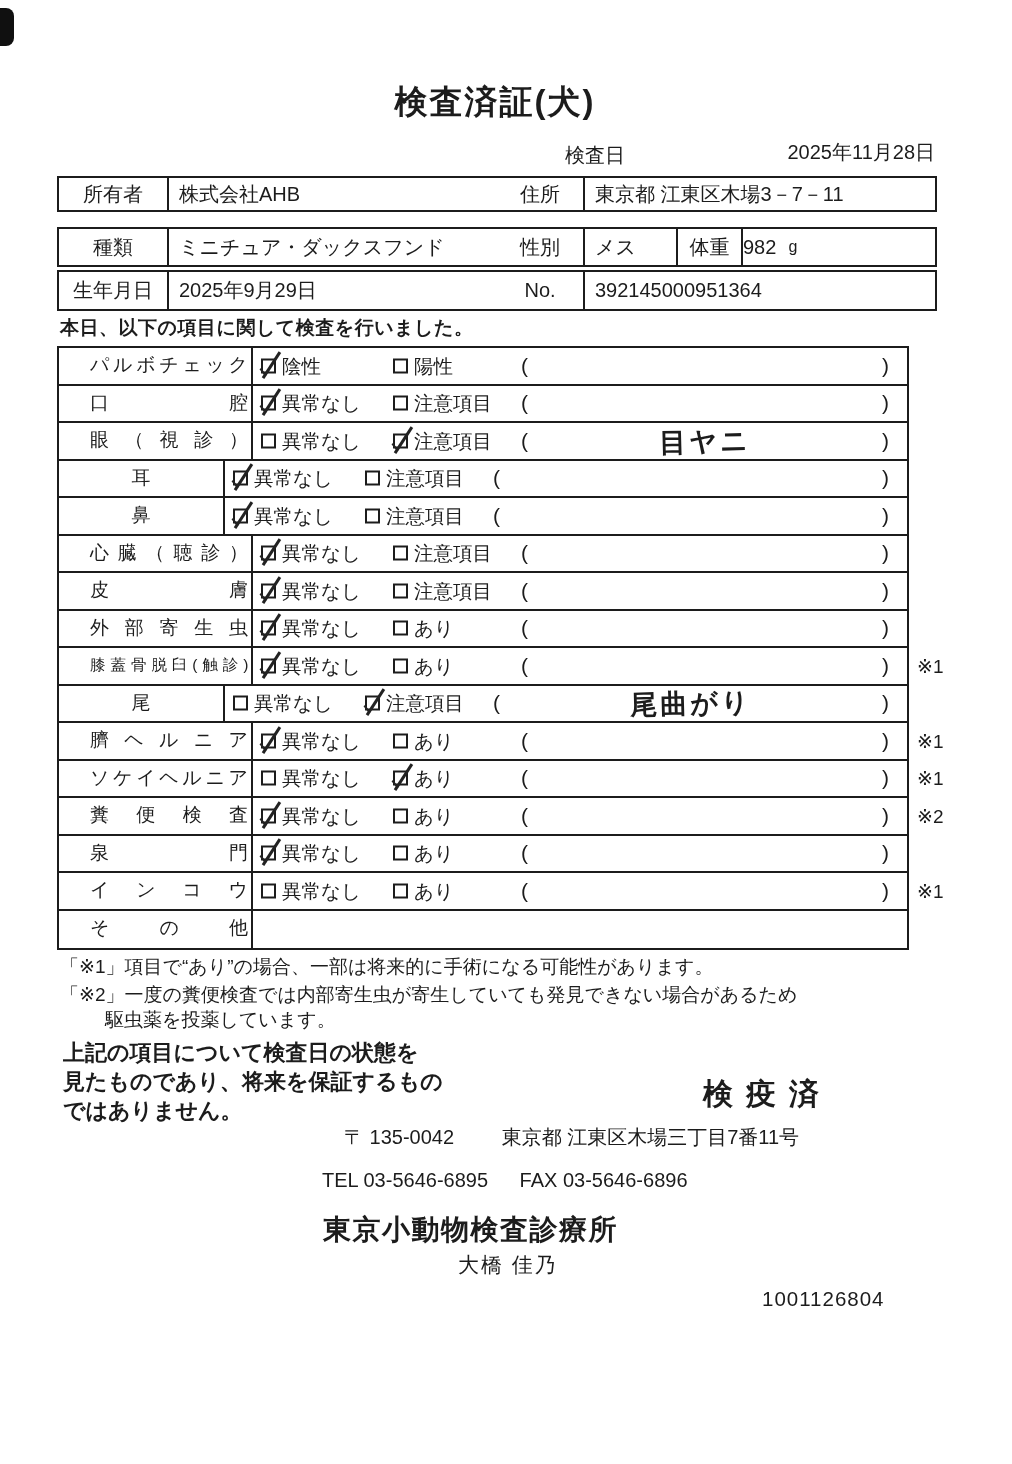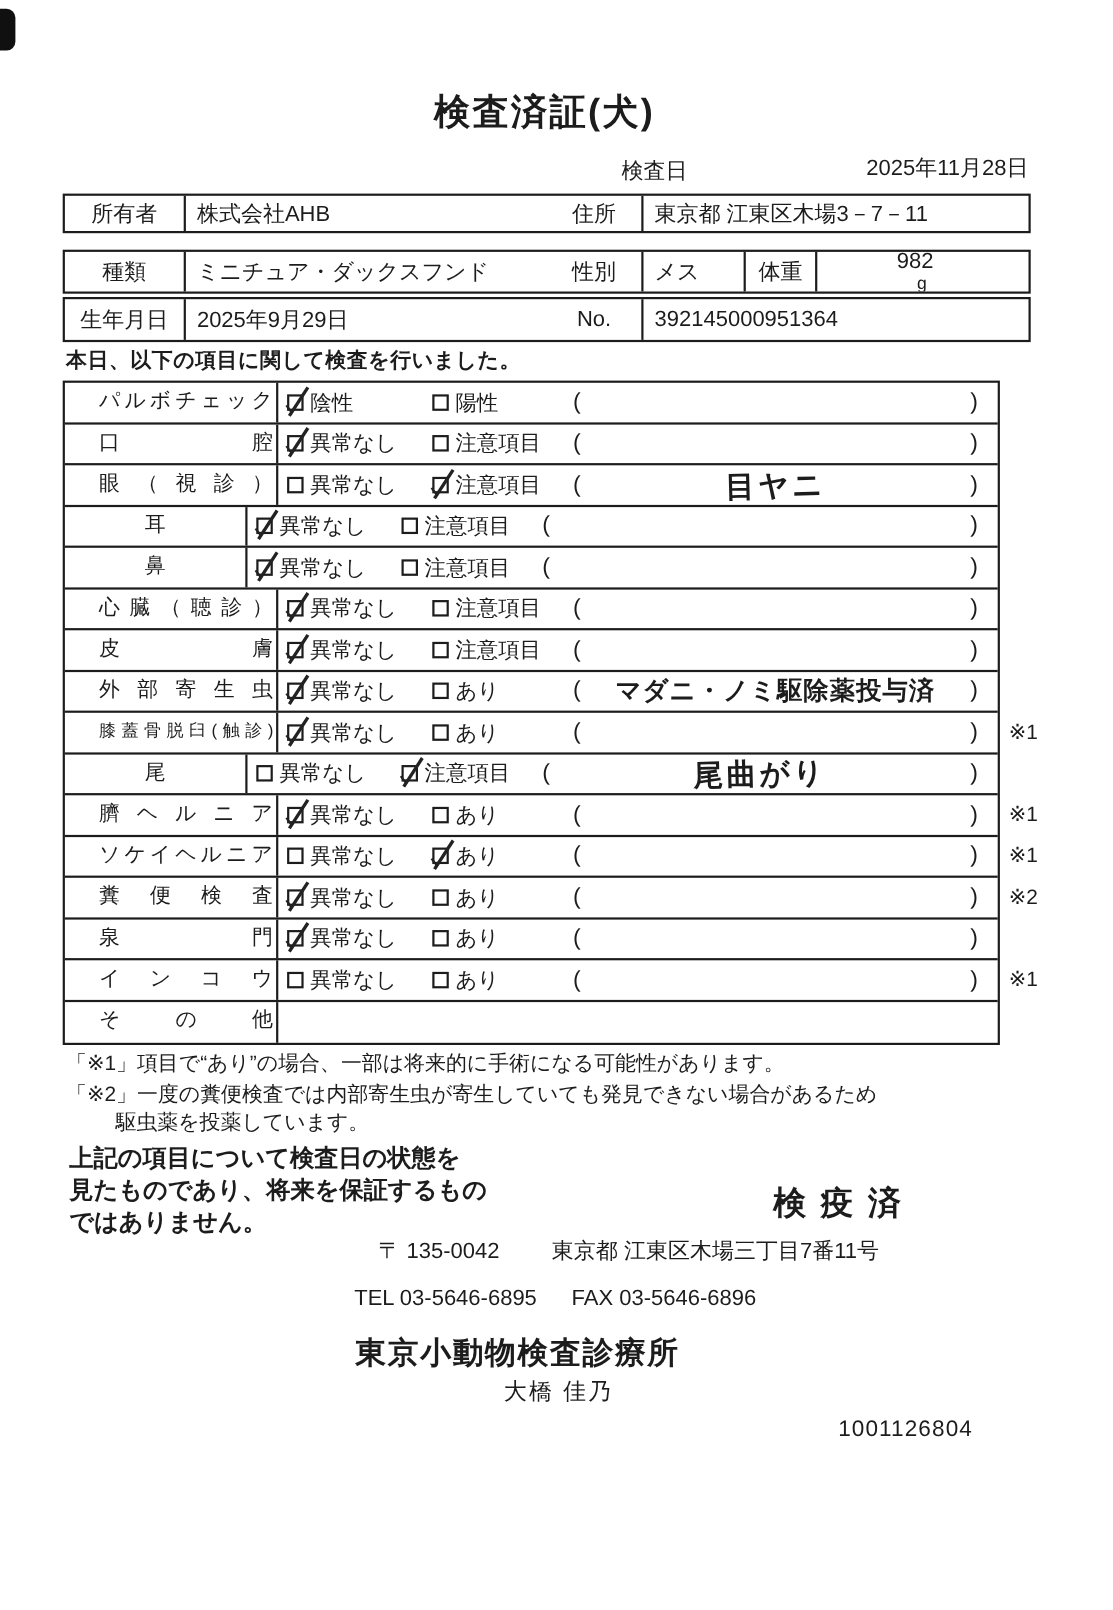"982" .weight-cell { flex-direction: column -> none; justify-content: center -> flex-start }
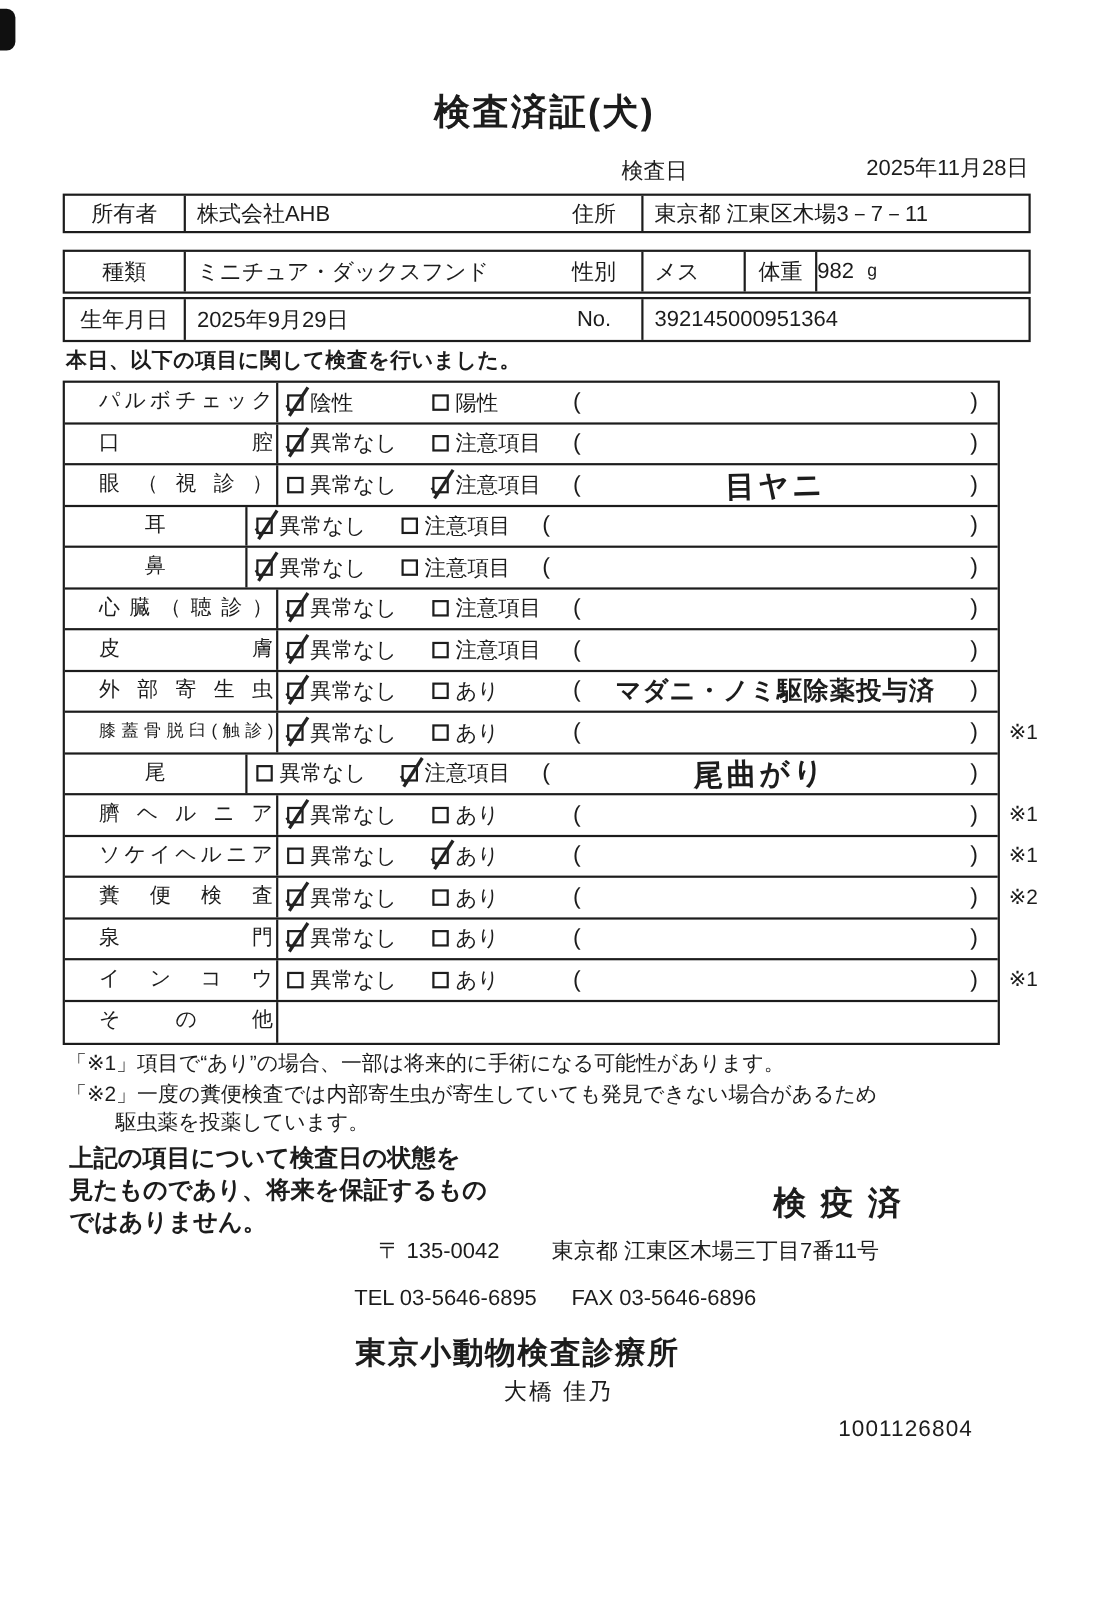"マダニ・ノミ駆除薬投与済" span.remark { html: <span>マダニ・ノミ駆除薬投与済</span> -> none }
